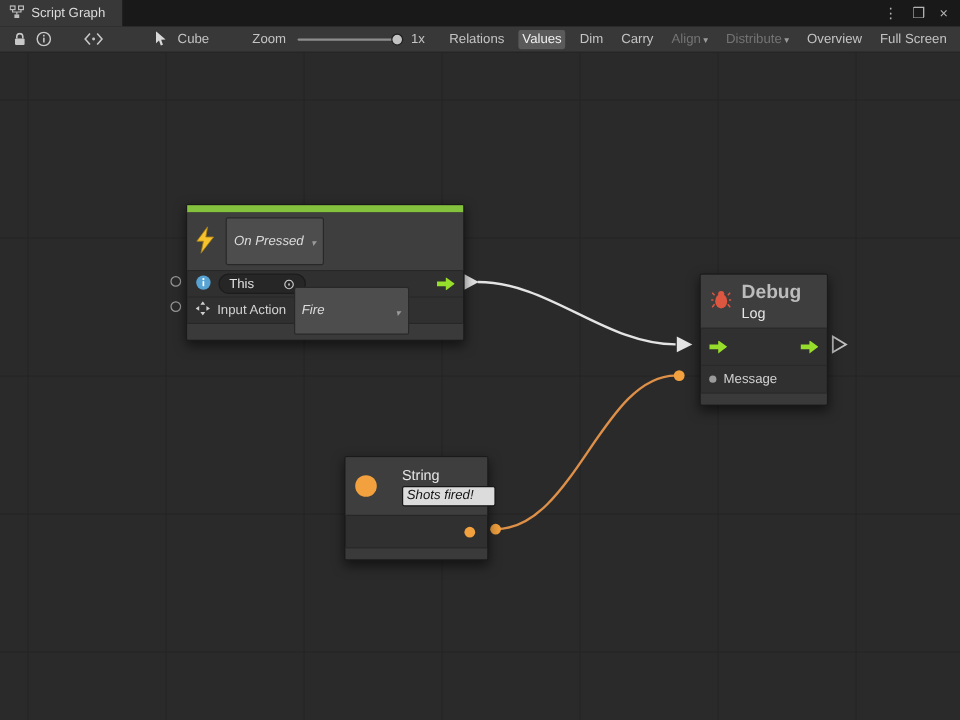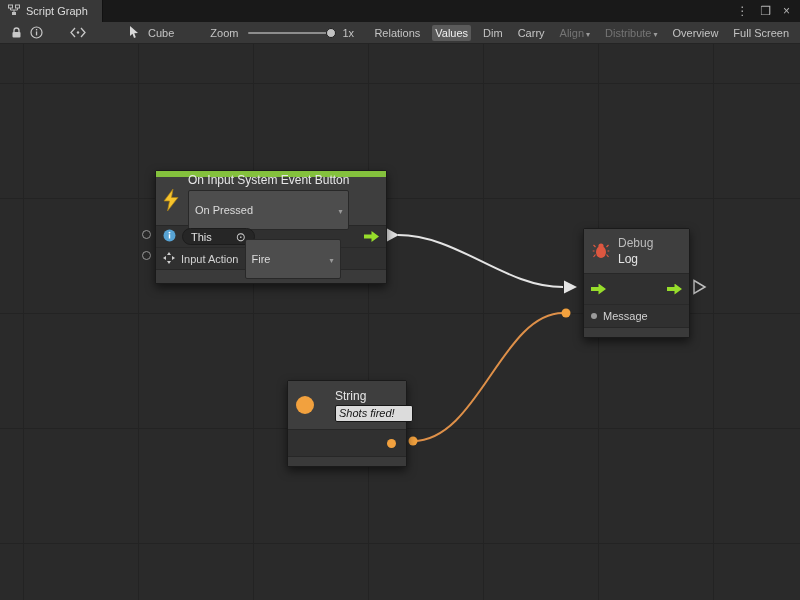"On Input System Event Button" span.ntitle { html: <span>On Input System Event Button</span> -> none }
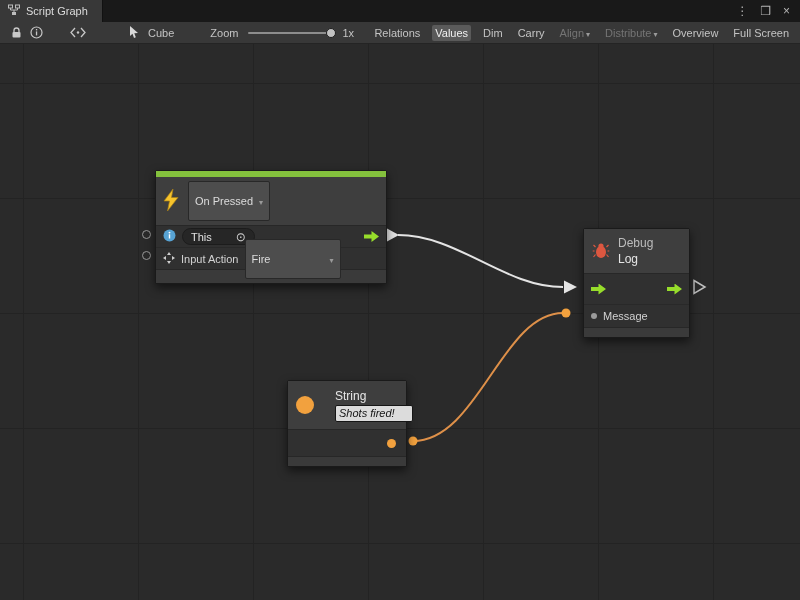"On Pressed" .dropdown { font-style: none -> italic }
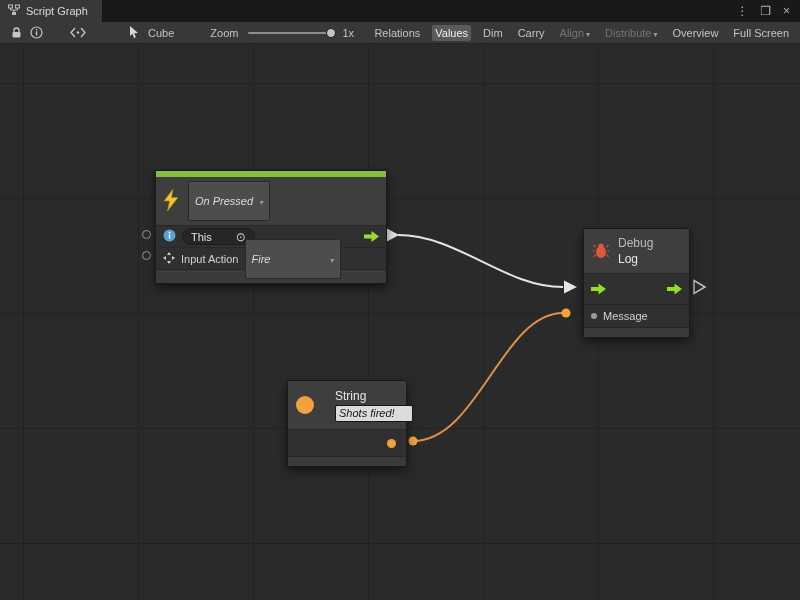"Debug" .node-debug .sur { font-size: 12px -> 16px; font-weight: none -> bold }
